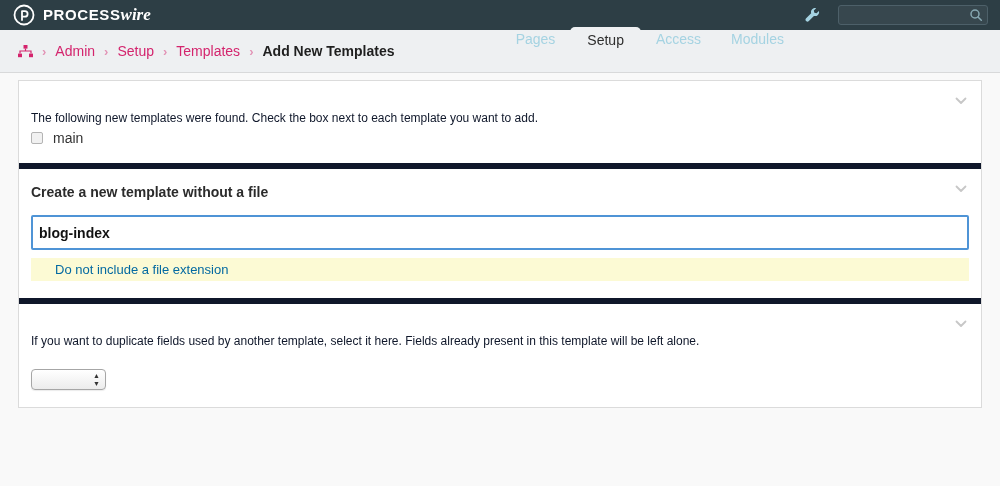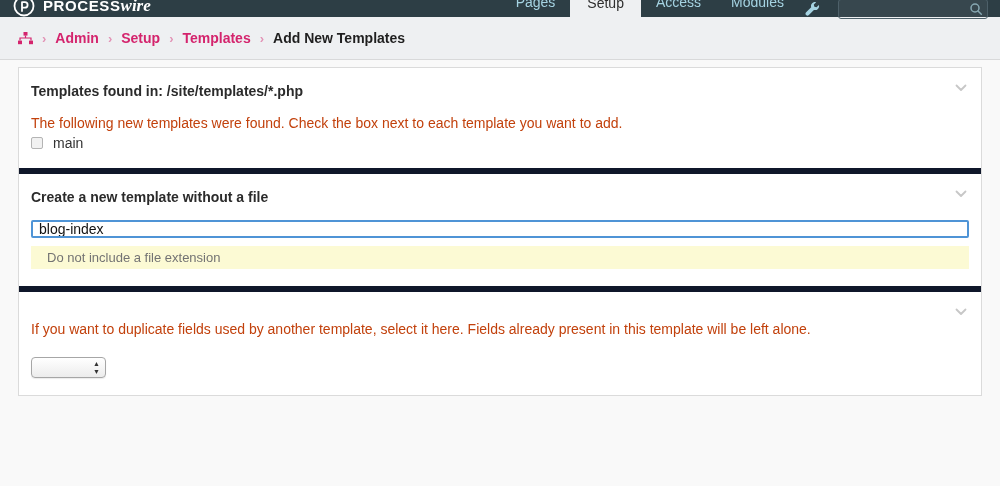"PROCESSwire" .topbar { align-items: flex-end -> center; height: 17px -> 30px }
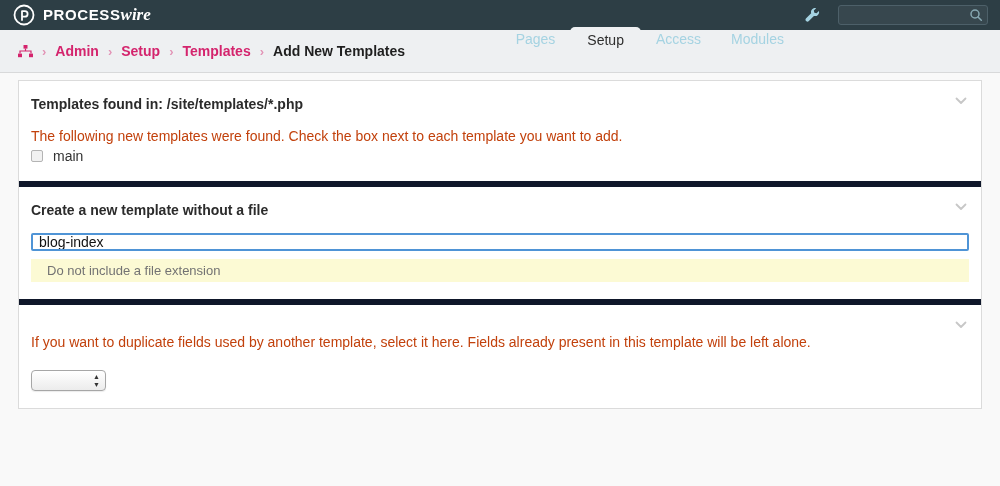"Admin" .crumb { font-weight: bold -> none }
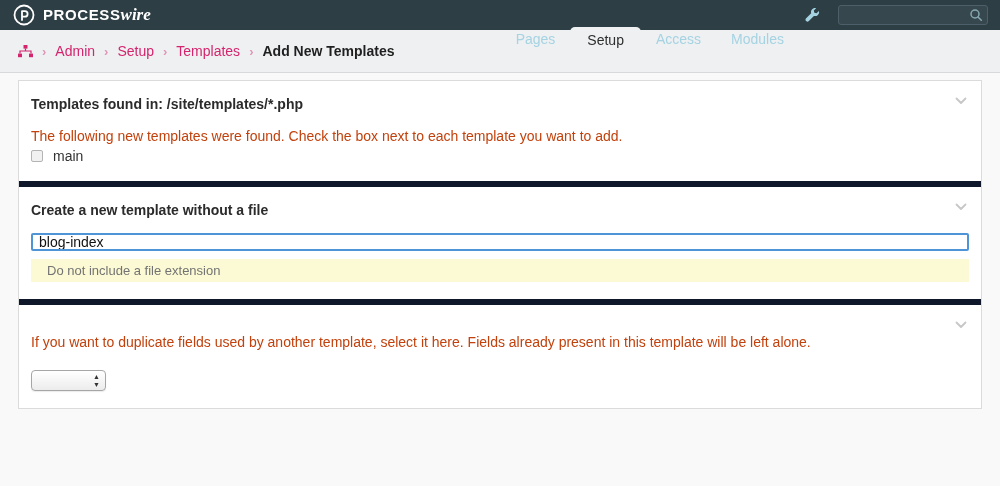"Templates found in:" div.section-title { html: <div>Templates found in: /site/templates/*.php</div> -> none }
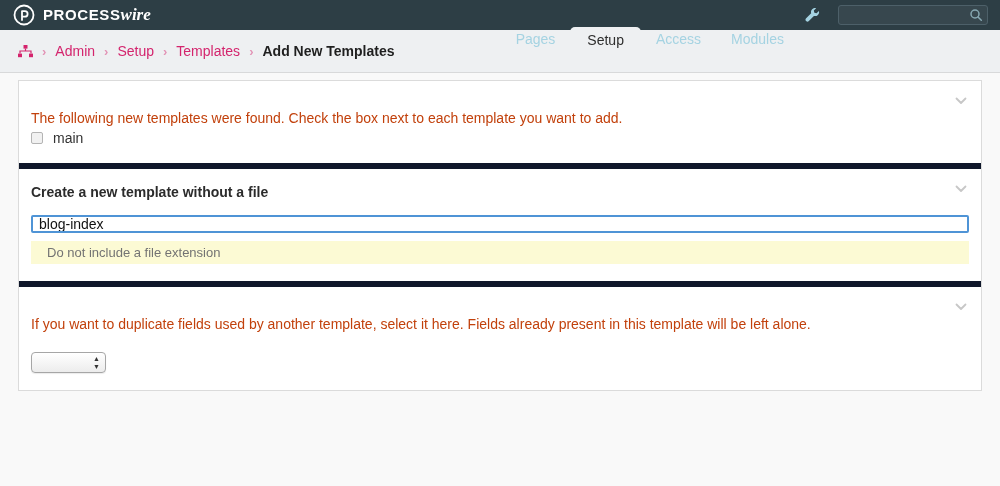"The following new templates were" .section-desc { color: #c2410c -> #0f172a; font-size: 14px -> 12px }
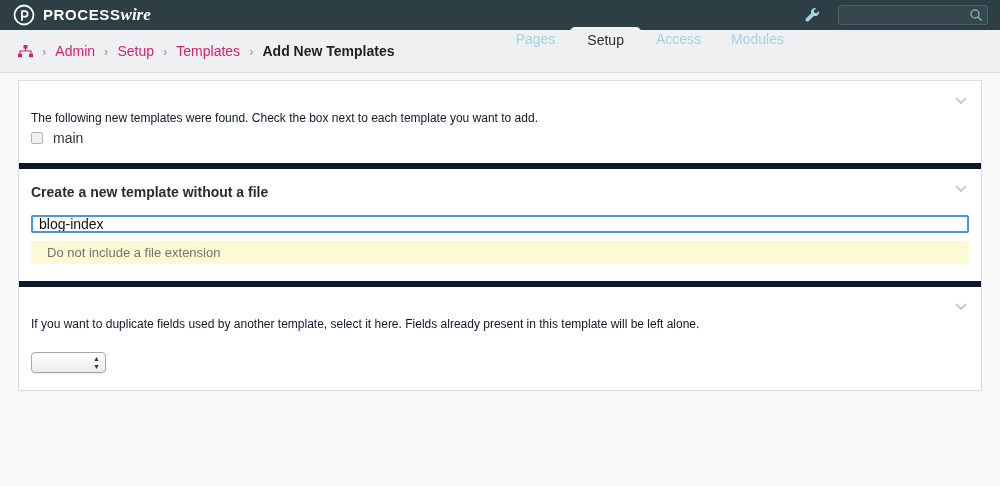"blog-index" .text-input { font-weight: none -> bold; height: 18px -> 35px }
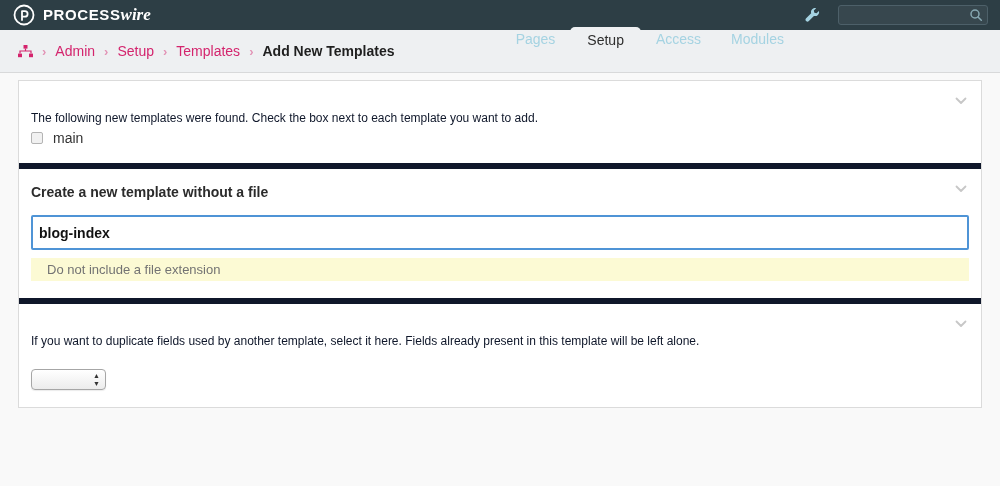"Do not include a file" .note { color: #737373 -> #0369a1; padding: 4px 16px -> 4px 24px }
